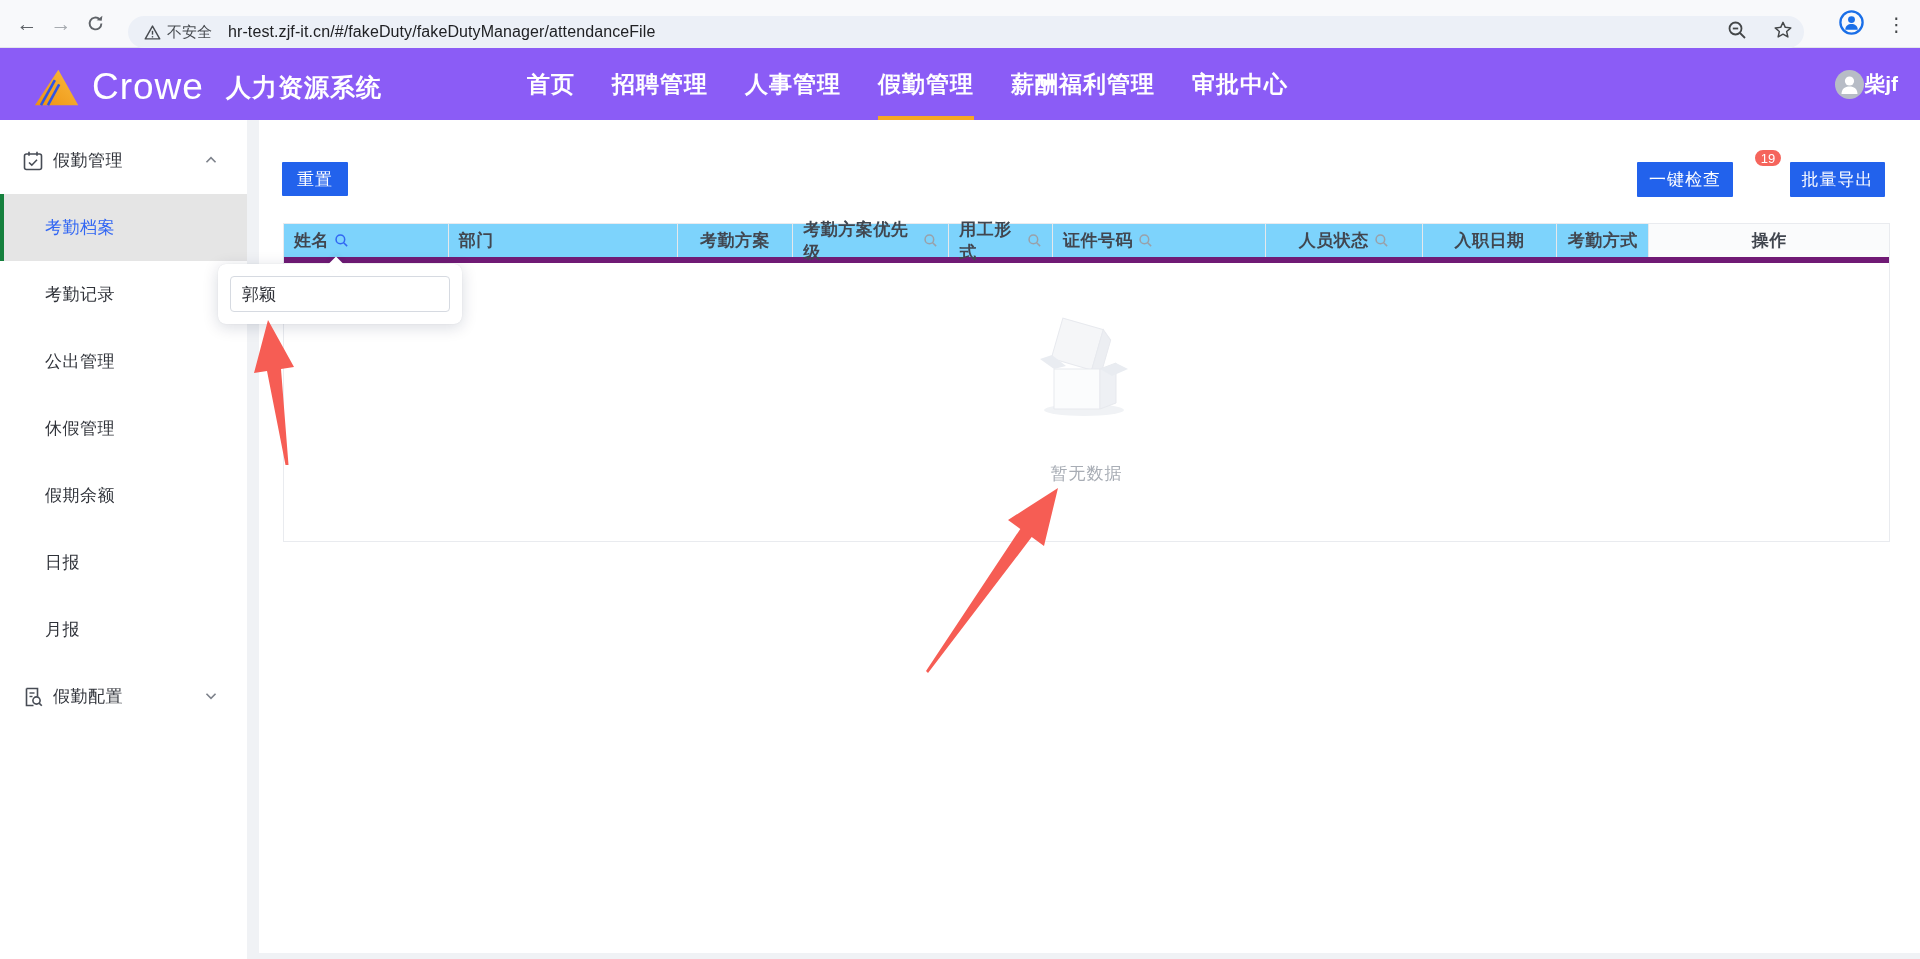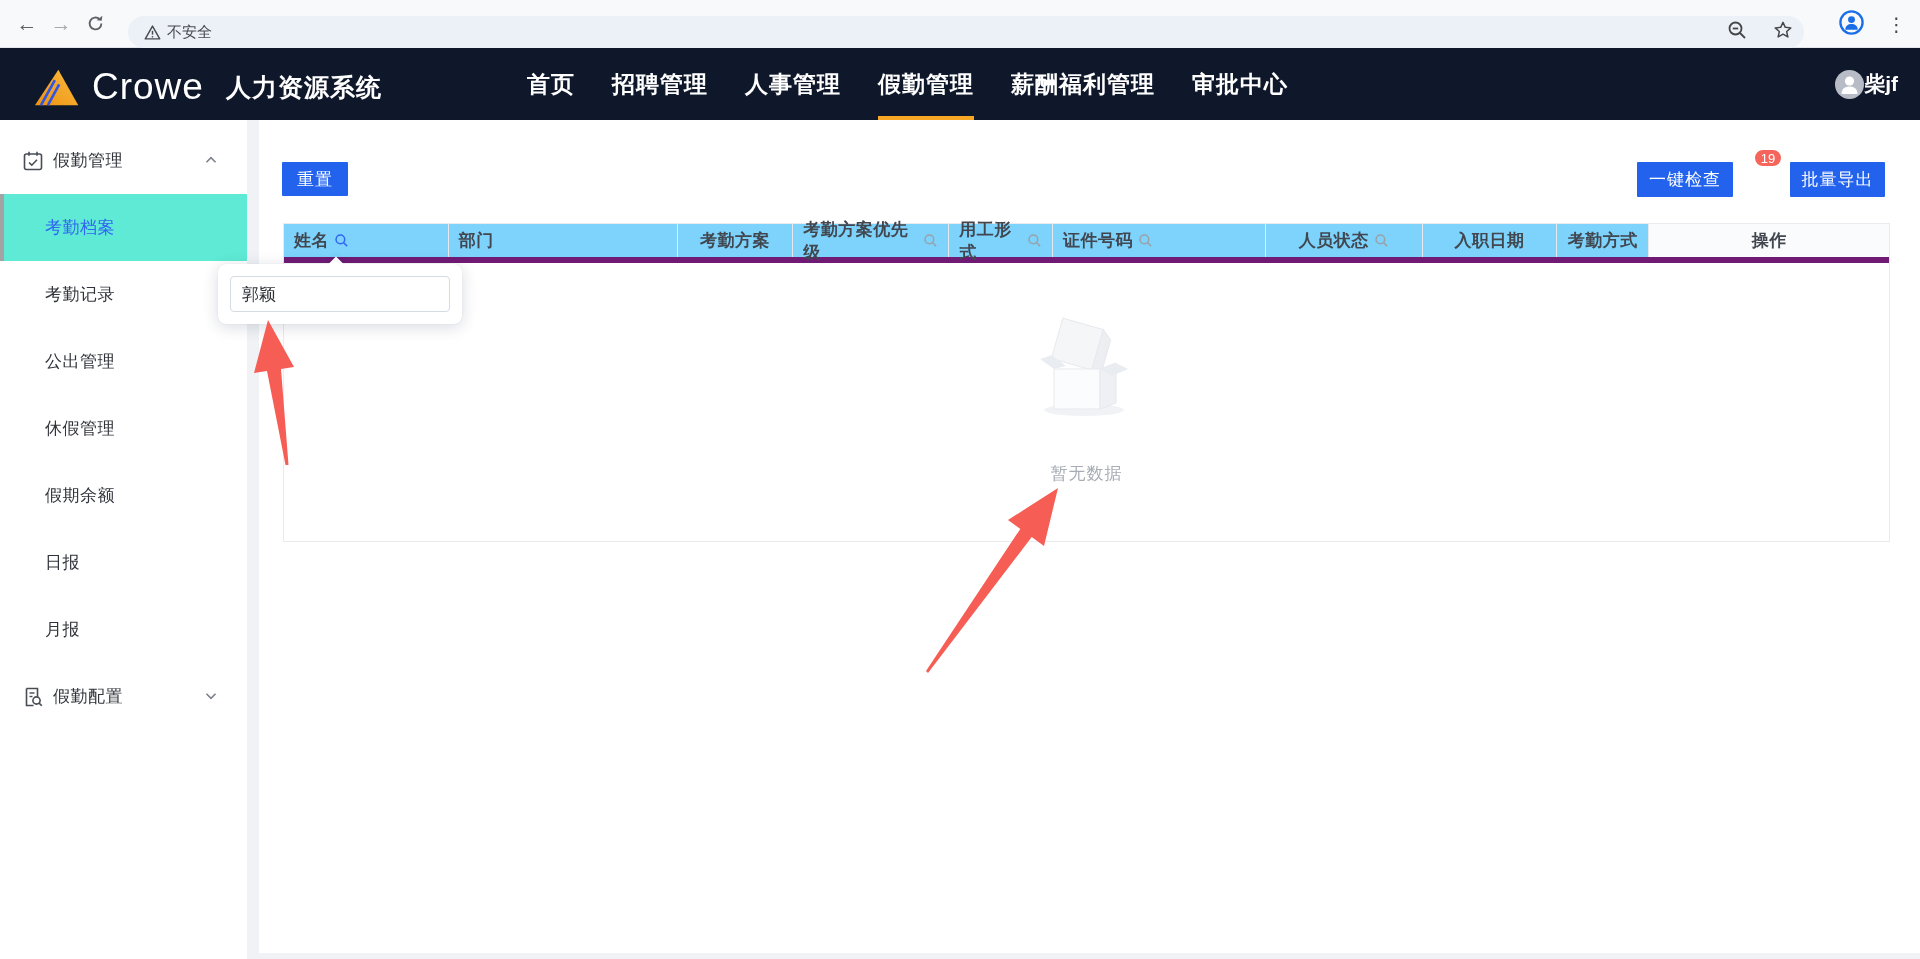"hr-test.zjf-it.cn/#/fakeDuty/fakeDutyMan" span.url { html: none -> <span>hr-test.zjf-it.cn/#/fakeDuty/fakeDutyManager/attendanceFile</span> }
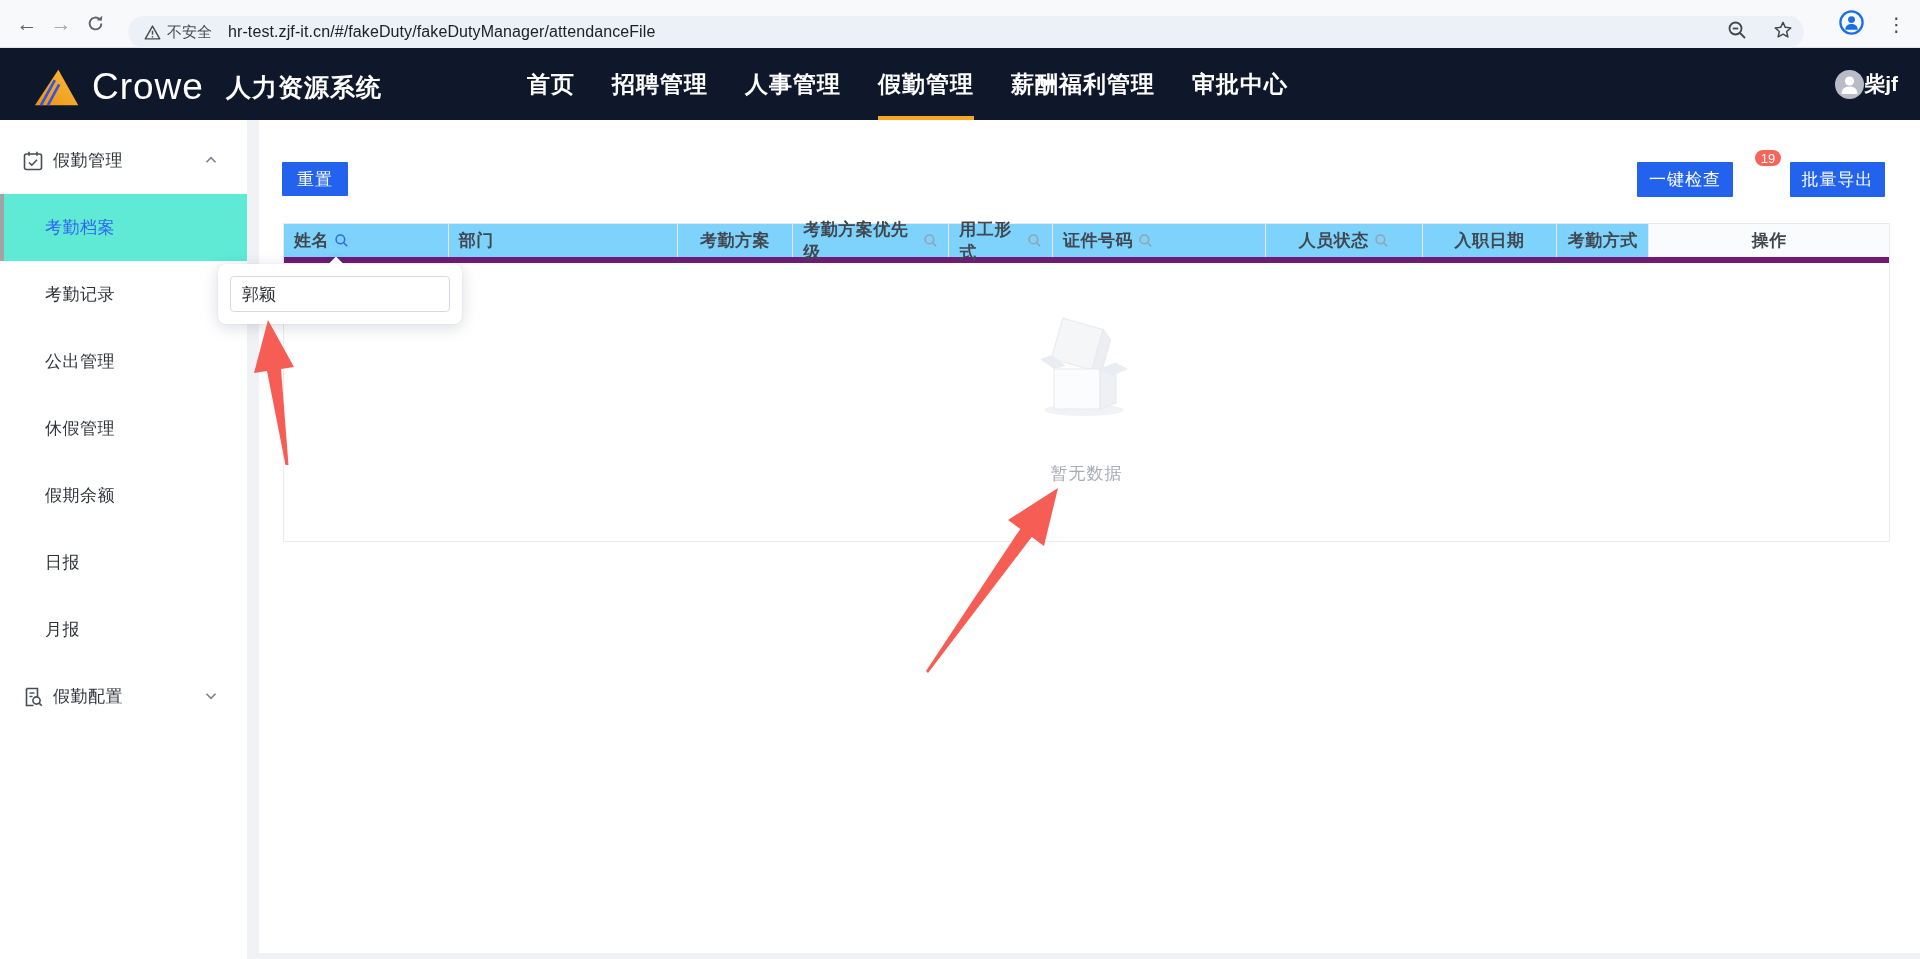"Crowe" .app-header { background: #0f172a -> #8b5cf6 }
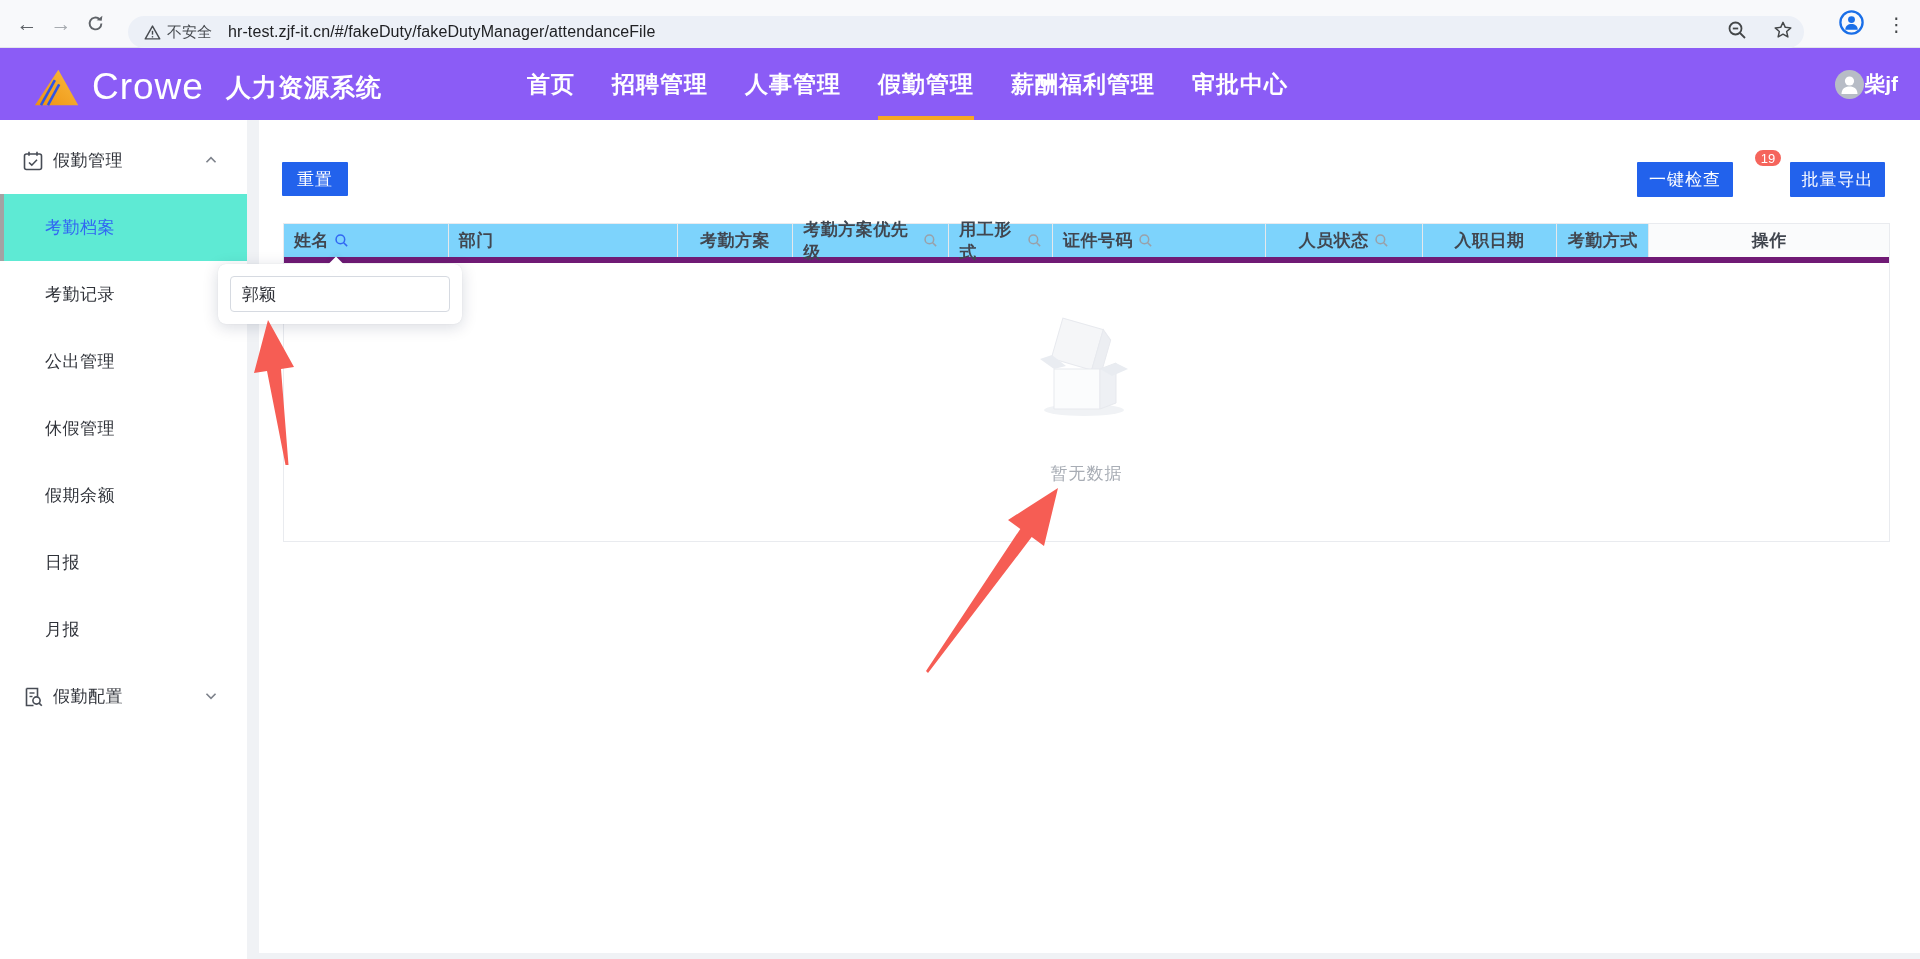"考勤档案" .side-row.active { background: #5eead4 -> #e5e5e5; border-left: 4px solid #a3a3a3 -> 4px solid #15803d }
